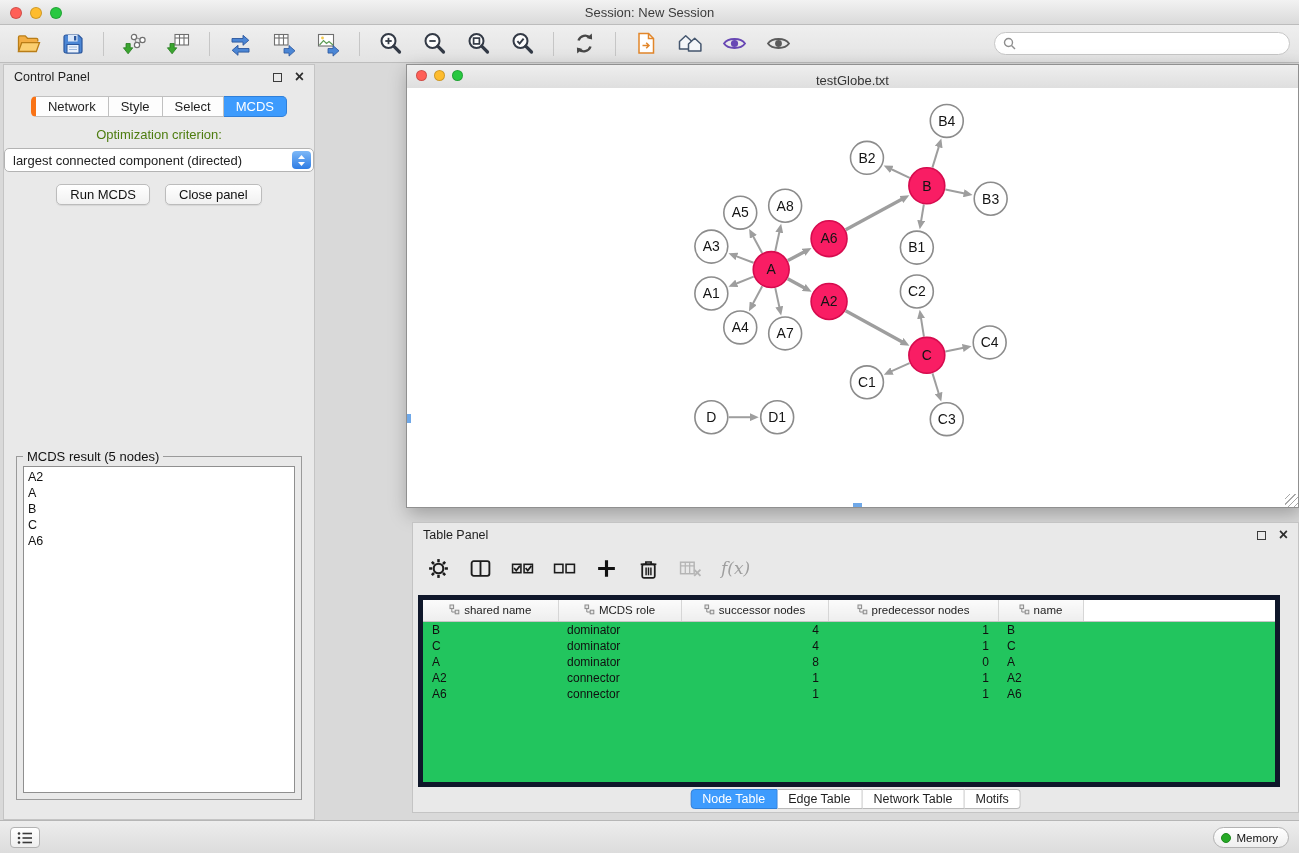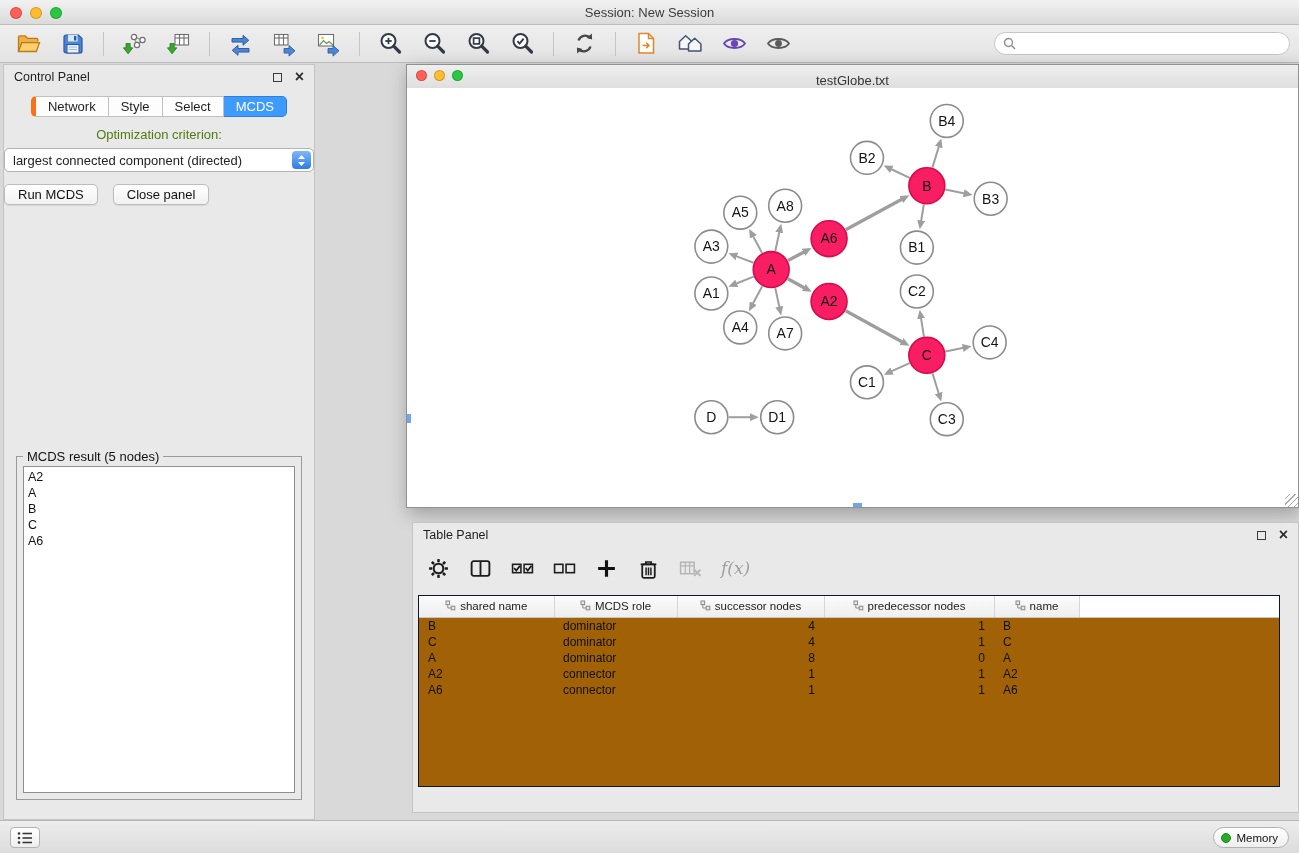"Run MCDS" .btn-row { justify-content: none -> center }
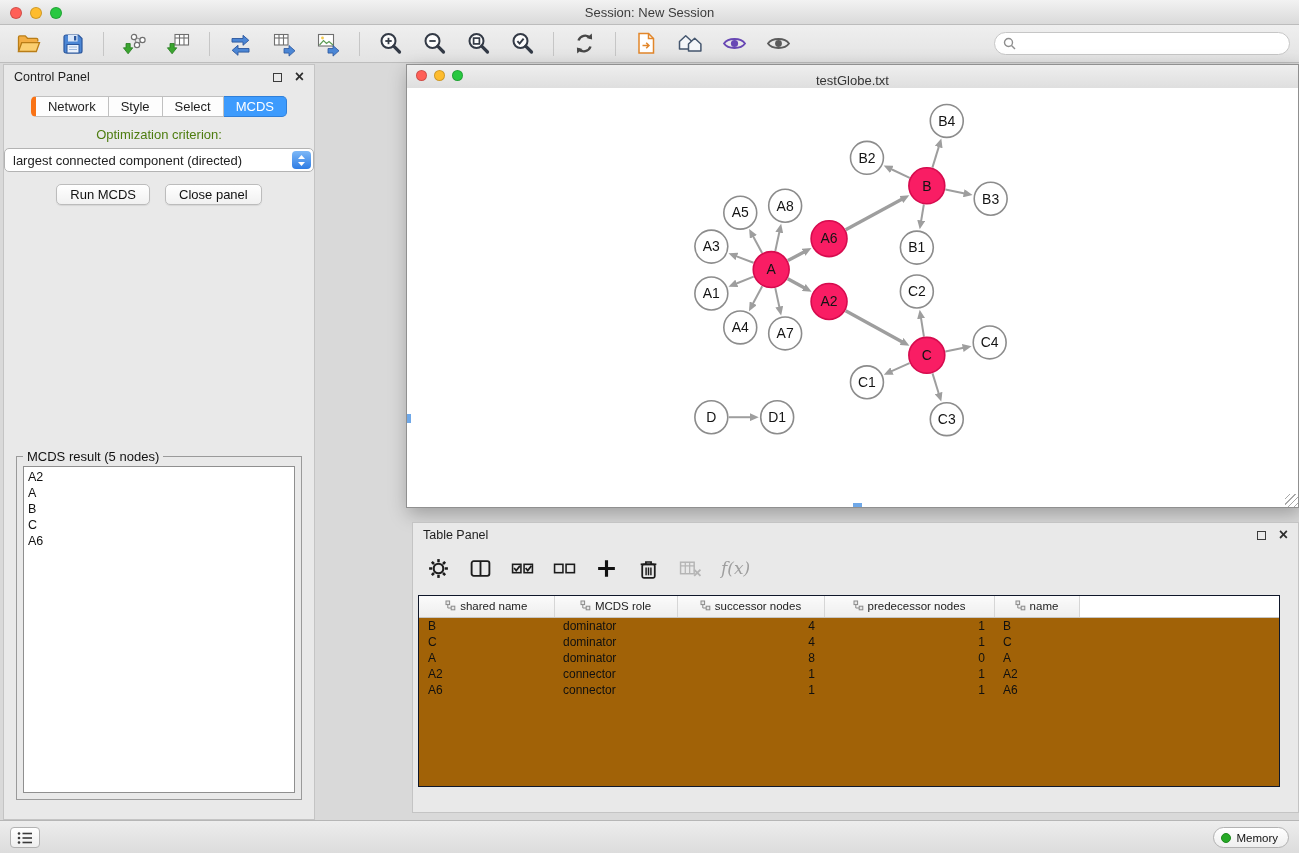"shared name" .table-wrap { background: #a16207 -> #22c55e; border: 1px solid #0f172a -> 5px solid #0f172a }
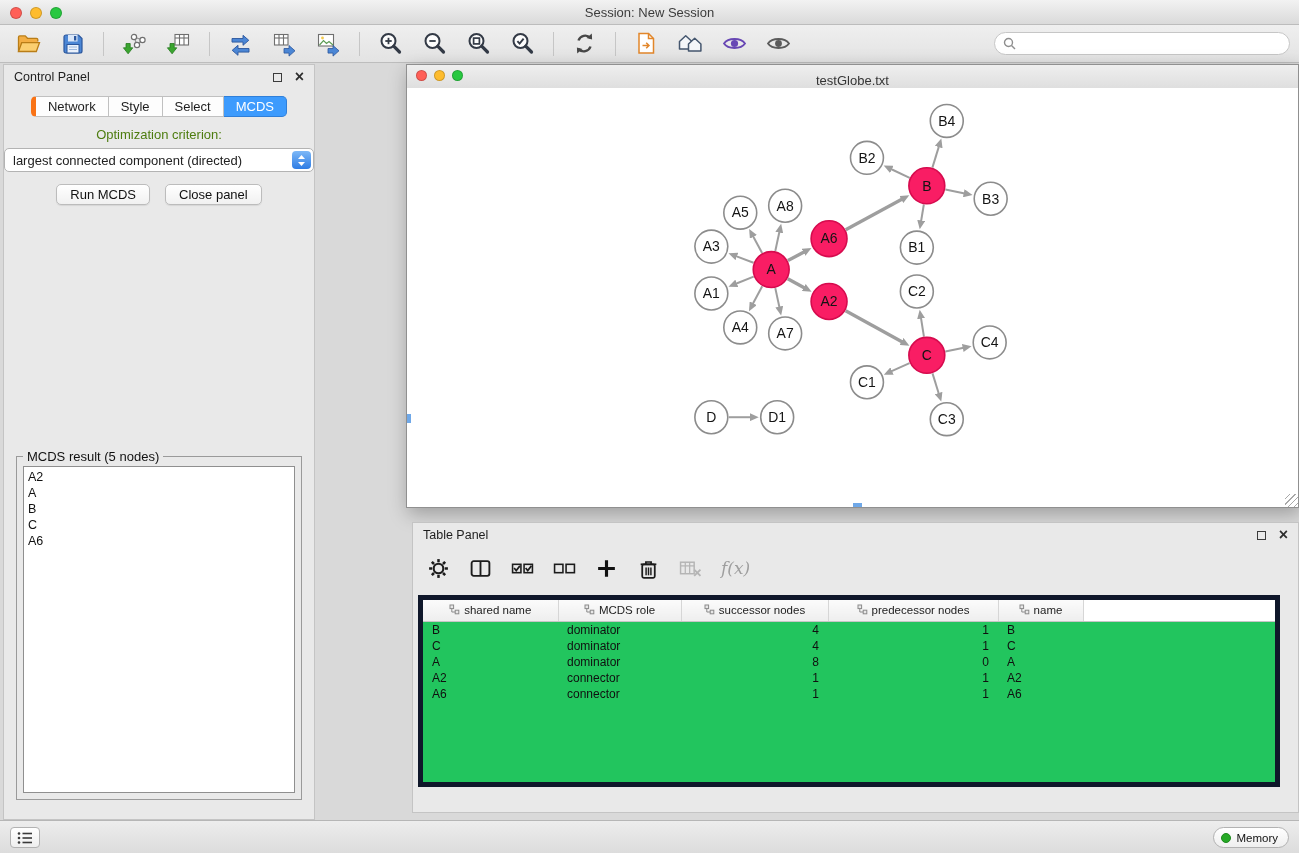"Node Table" div.tp-tabs { html: none -> <div> <div>Node Table</div> <div>Edge Table</div> <div>Network Table</div> <div>Motifs</div> </div> }
